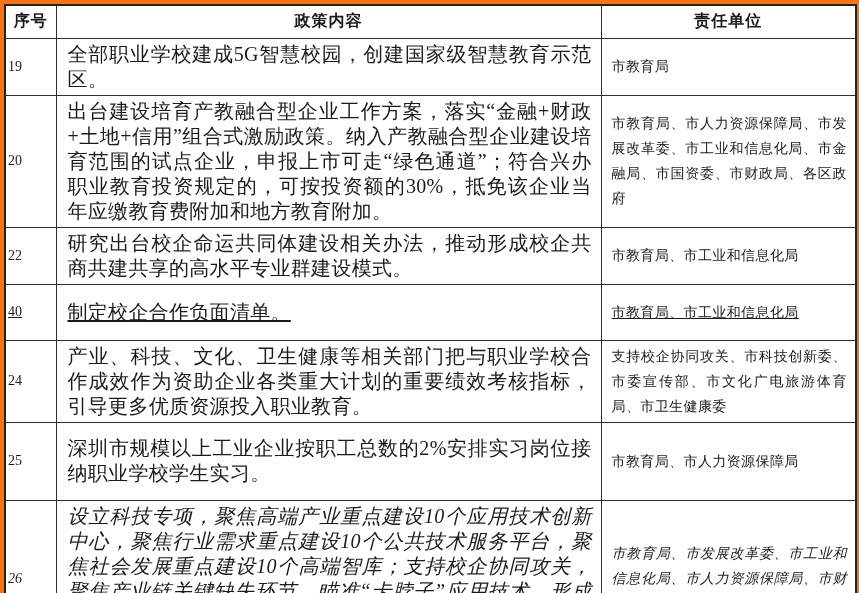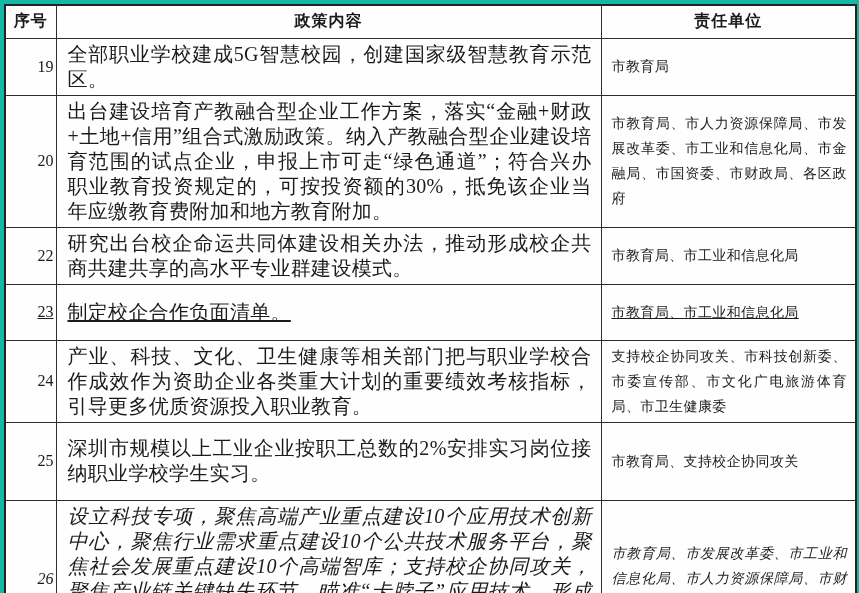"序号" .page { background: #14b8a6 -> #f97316 }
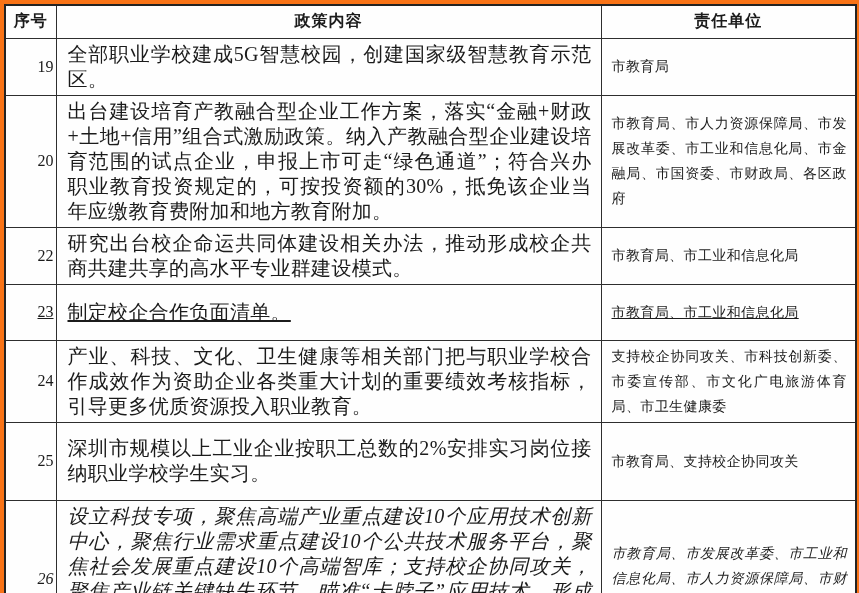"19" td.c-no { font-size: 16px -> 14px; text-align: right -> left }
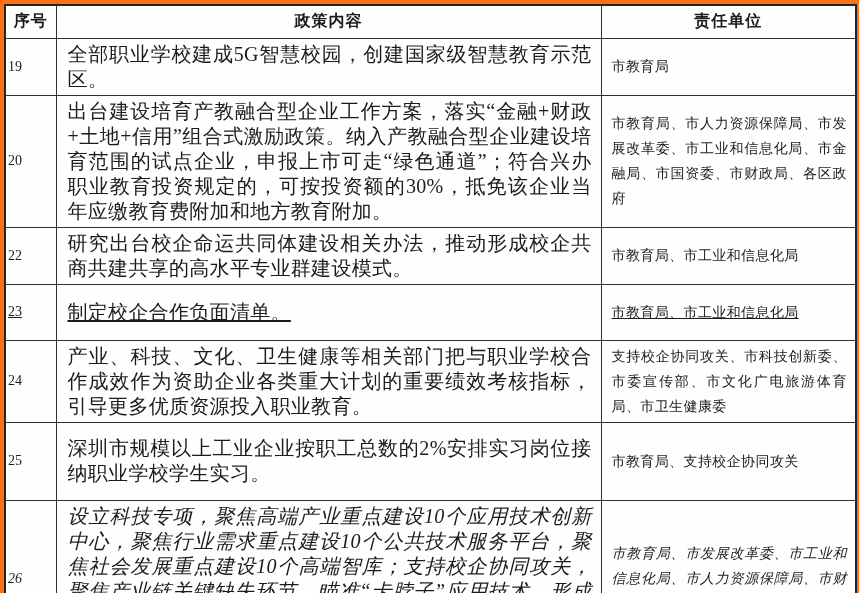"23" td.c-no { text: 23 -> 40 }
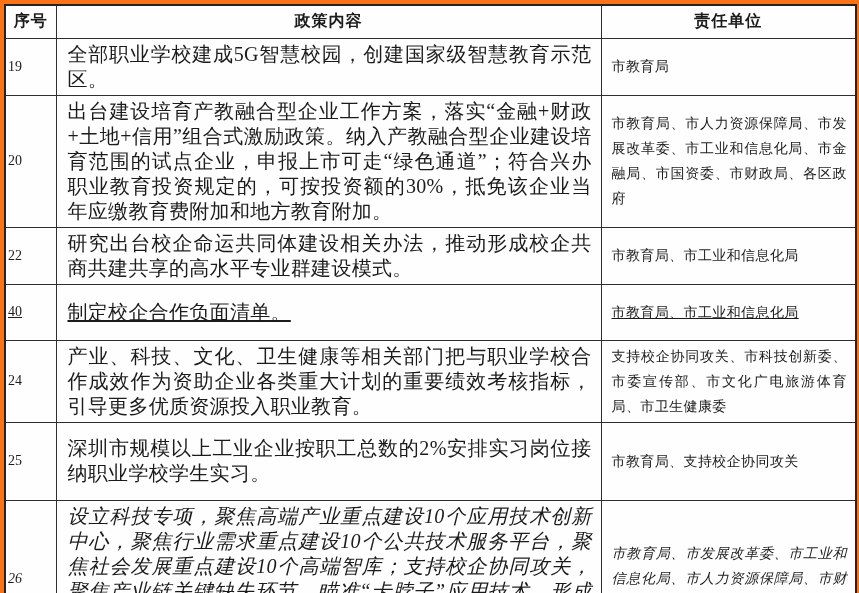"市教育局、支持校企协同攻关" td.c-unit { text: 支持校企协同攻关 -> 市人力资源保障局 }
